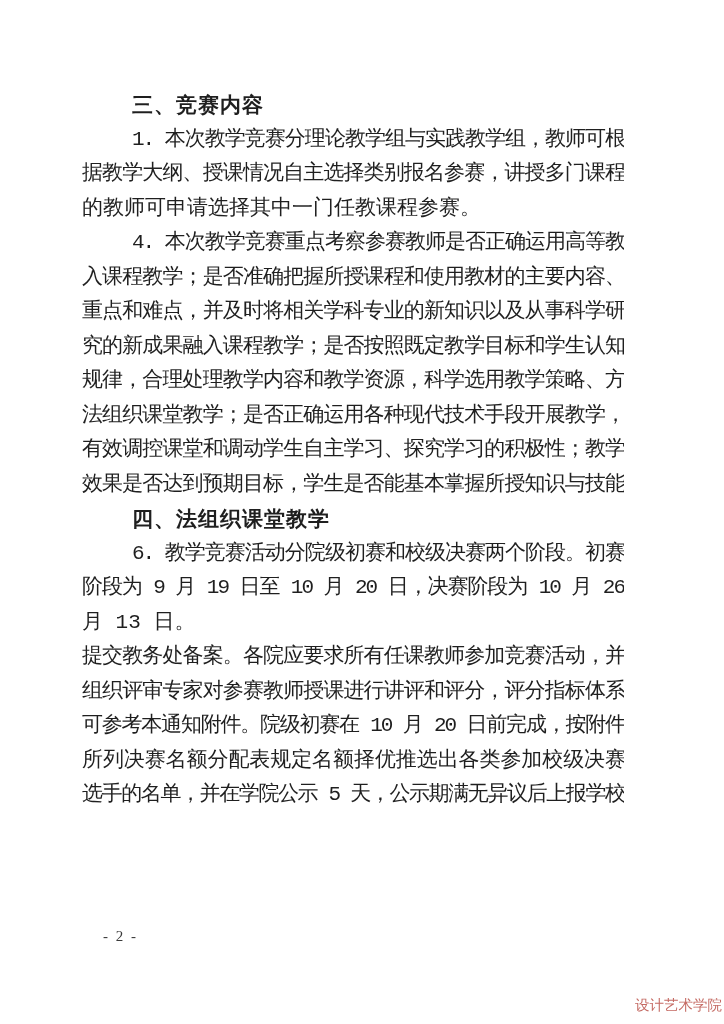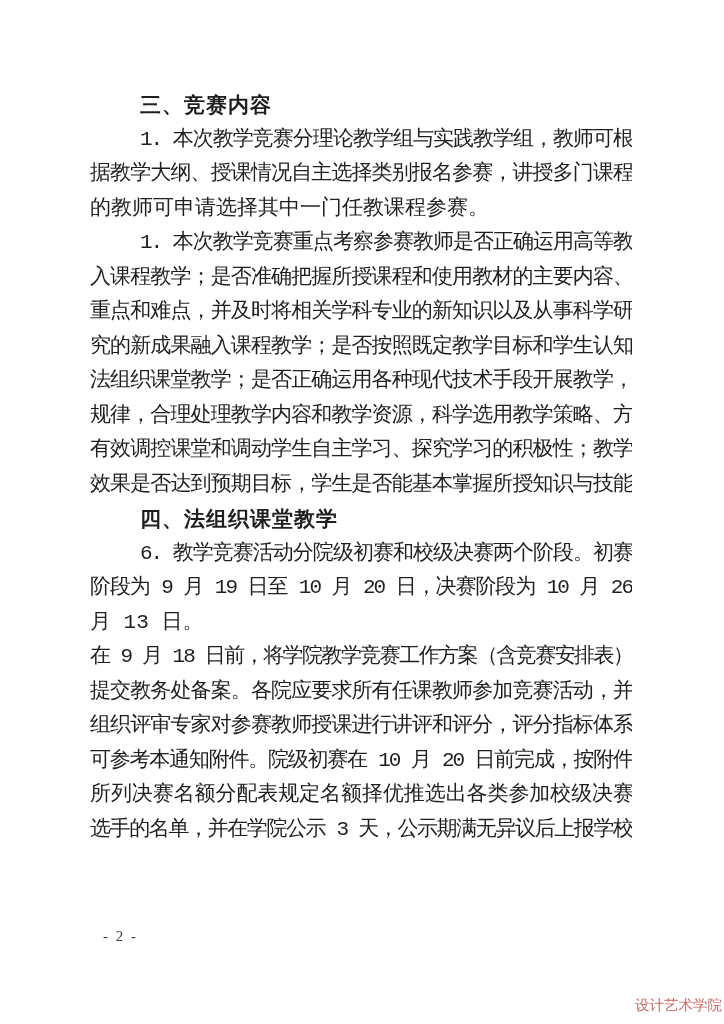"三、竞赛内容" .doc-body { left: 90px -> 82px }
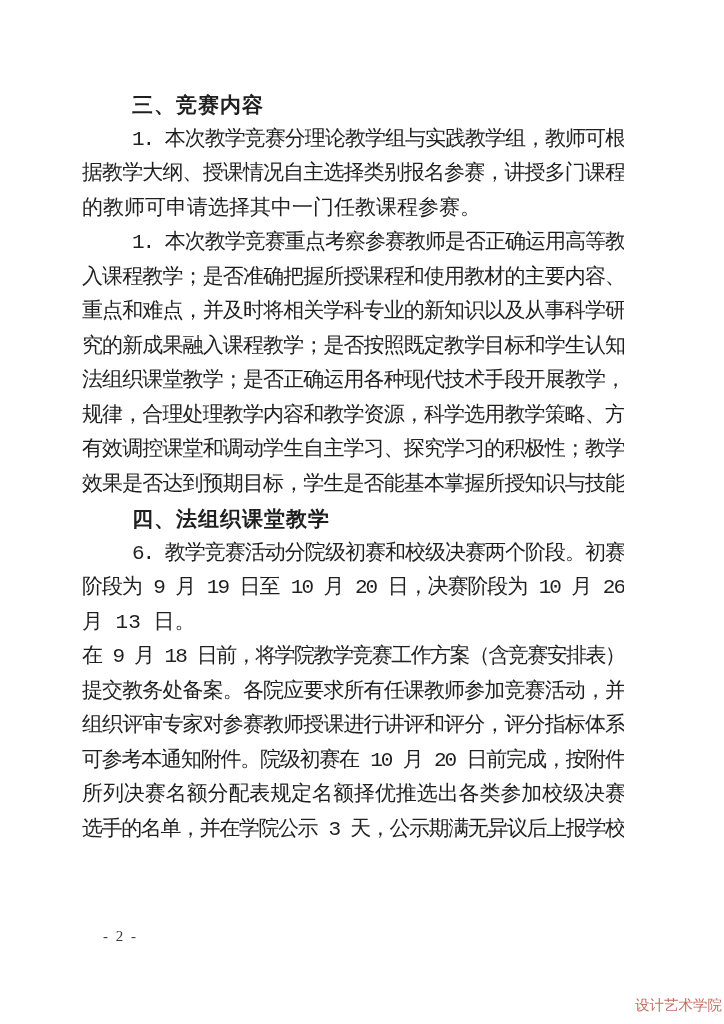"1. 本次教学竞赛重点考察参赛教师是否正确运用高等教" div.line { text: 1 -> 4 }
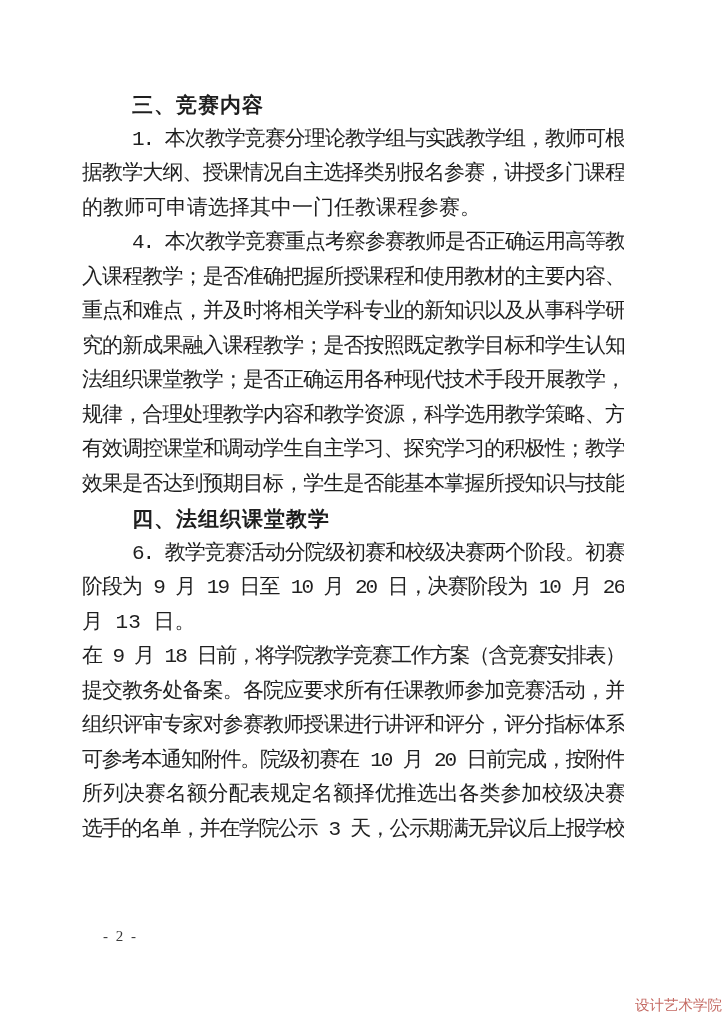"法组织课堂教学；是否正确运用各种现代技术手段开展教学，" div.line { order: before "规律，合理处理教学内容和教学资源，科学选用教学策略、方" -> after "规律，合理处理教学内容和教学资源，科学选用教学策略、方" }
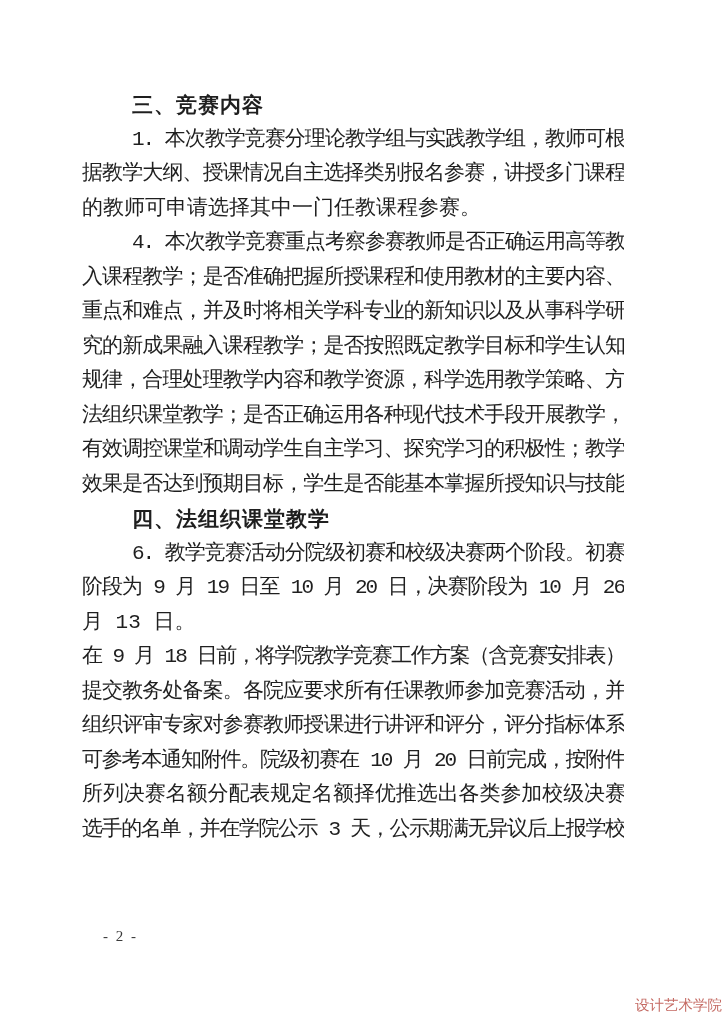"在 9 月 18 日前，将学院教学竞赛工作方案（含竞赛安排表）" div.line { html: <div>在 9 月 18 日前，将学院教学竞赛工作方案（含竞赛安排表）</div> -> none }
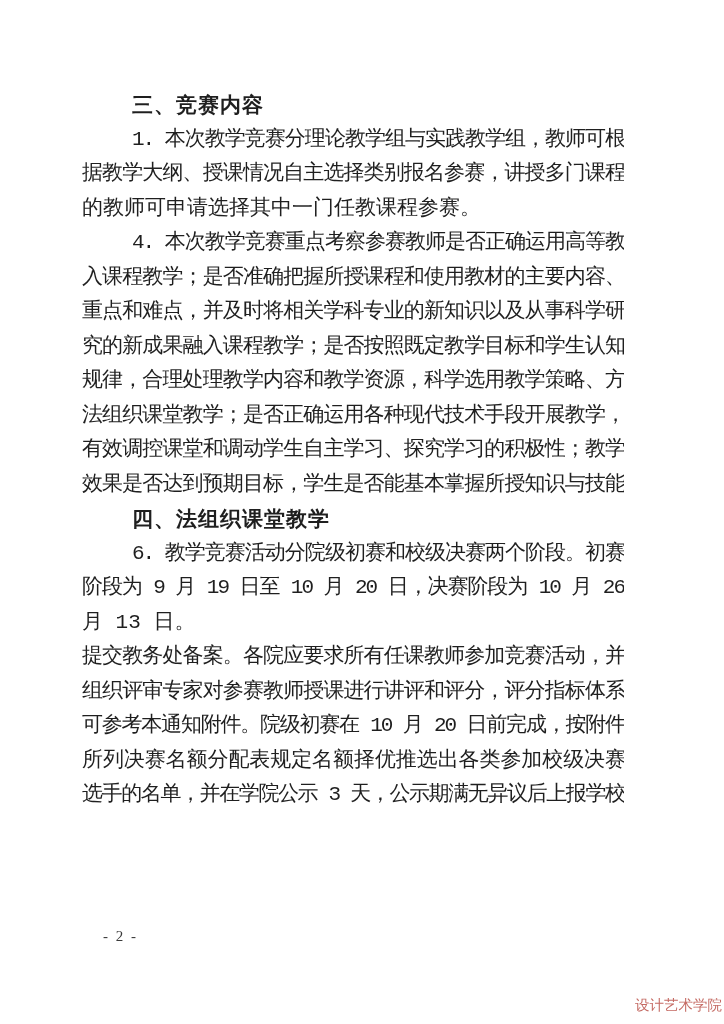"选手的名单，并在学院公示 3 天，公示期满无异议后上报学校" div.line { text: 3 -> 5 }
